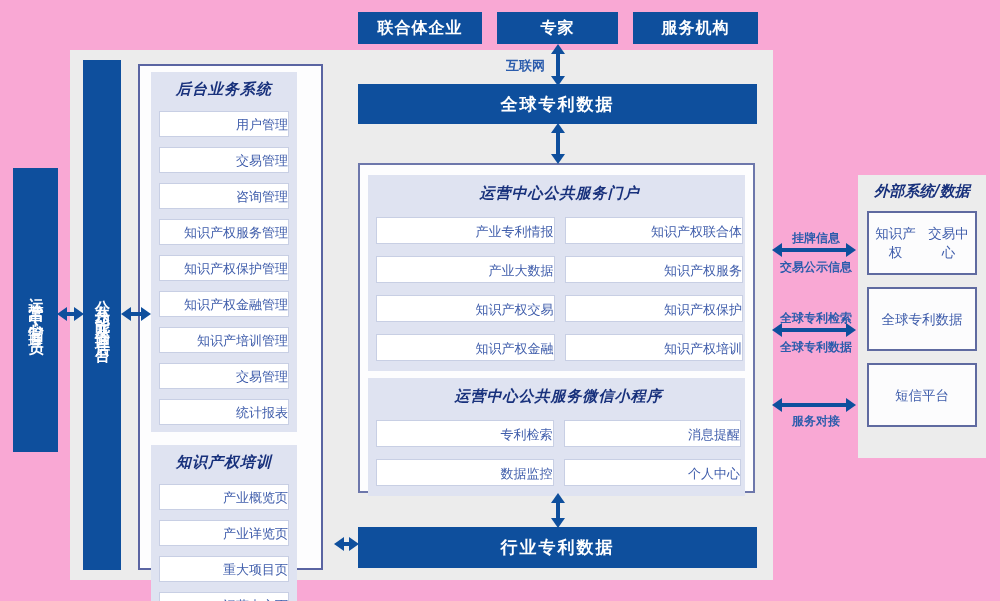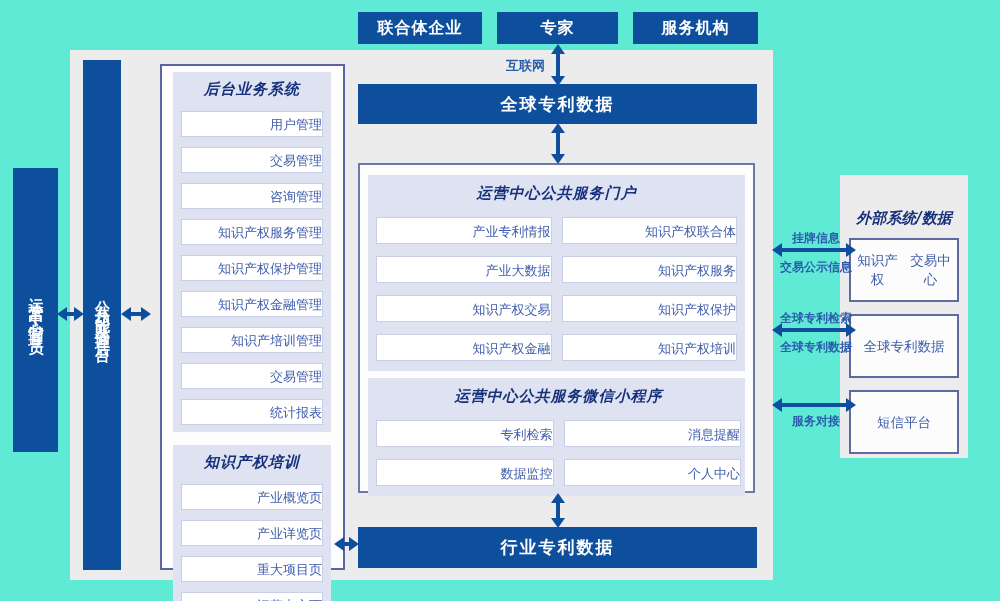"联合体企业" #canvas { background: #5eead4 -> #f9a8d4 }
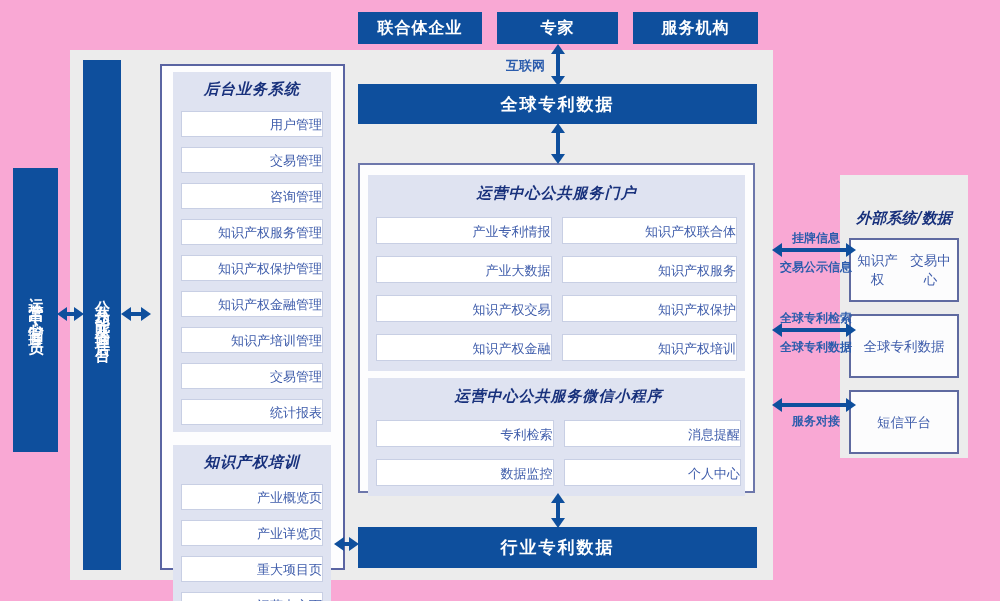"后台业务系统" div.abs { left: 160px -> 138px; padding: 6px 12px 6px 11px -> 6px 24px 6px 11px }
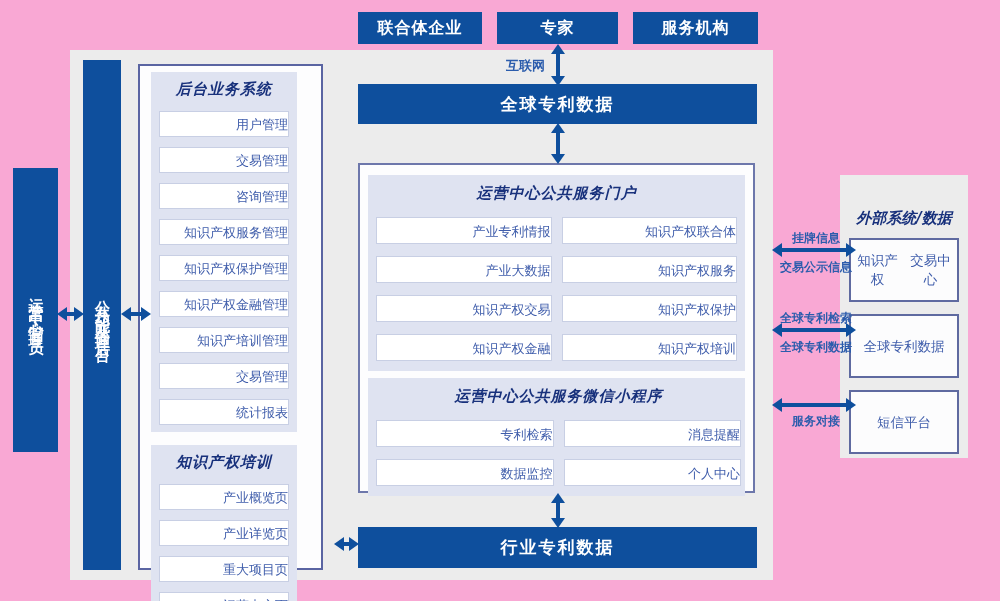"运营中心公共服务门户" div.subpanel { padding: 6px 8px 10px 8px -> 6px 2px 10px 8px }
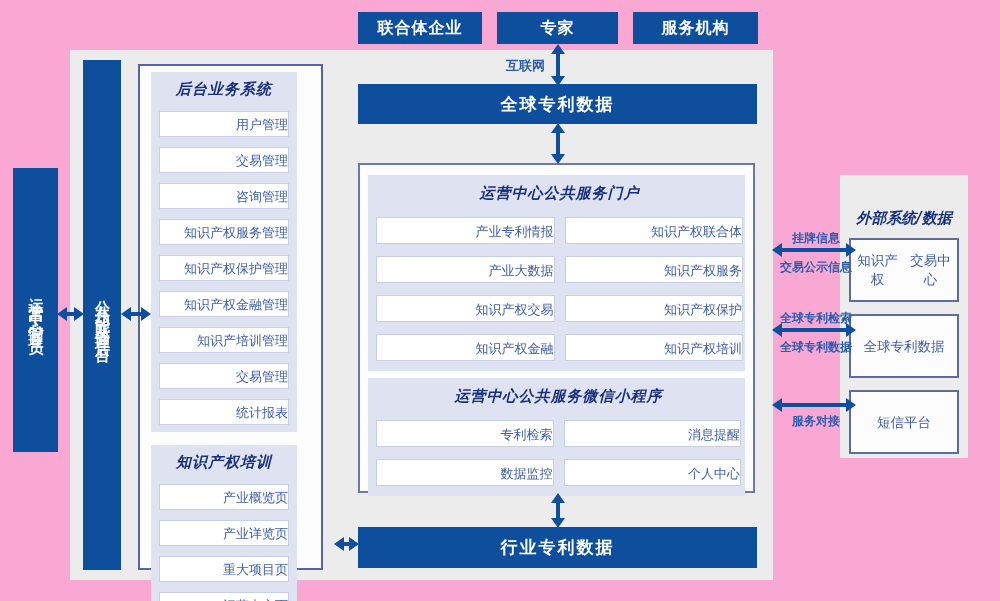"外部系统/数据" div.abs { left: 840px -> 858px; padding-top: 33px -> 6px }
